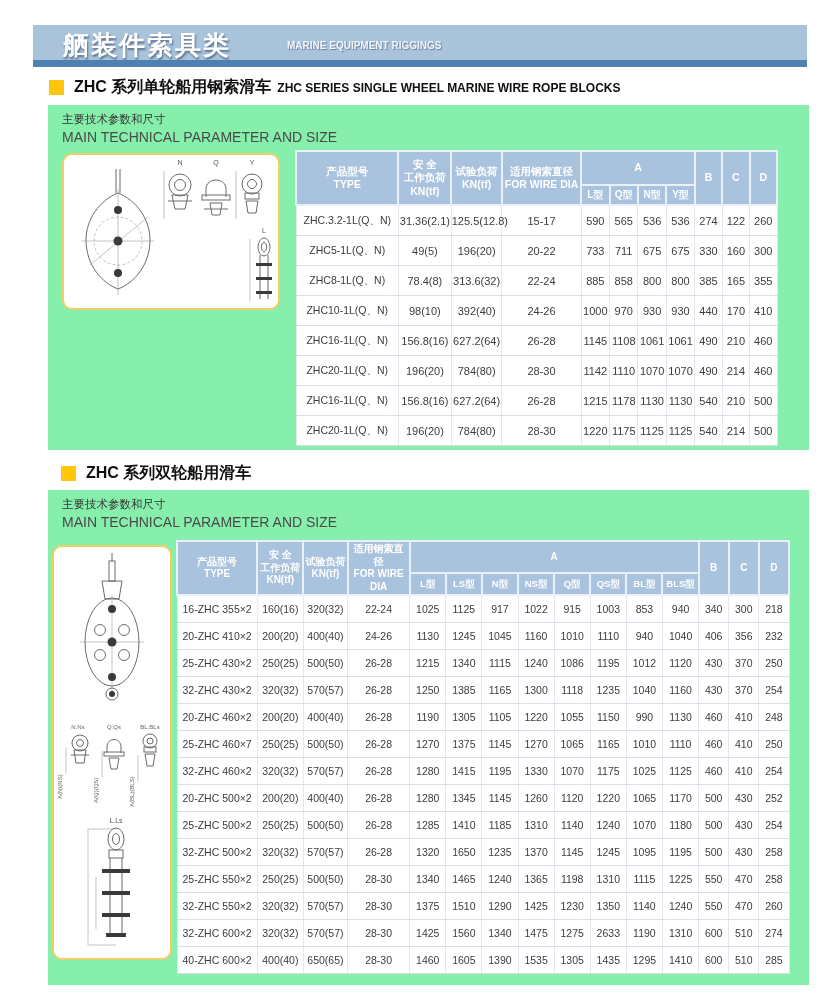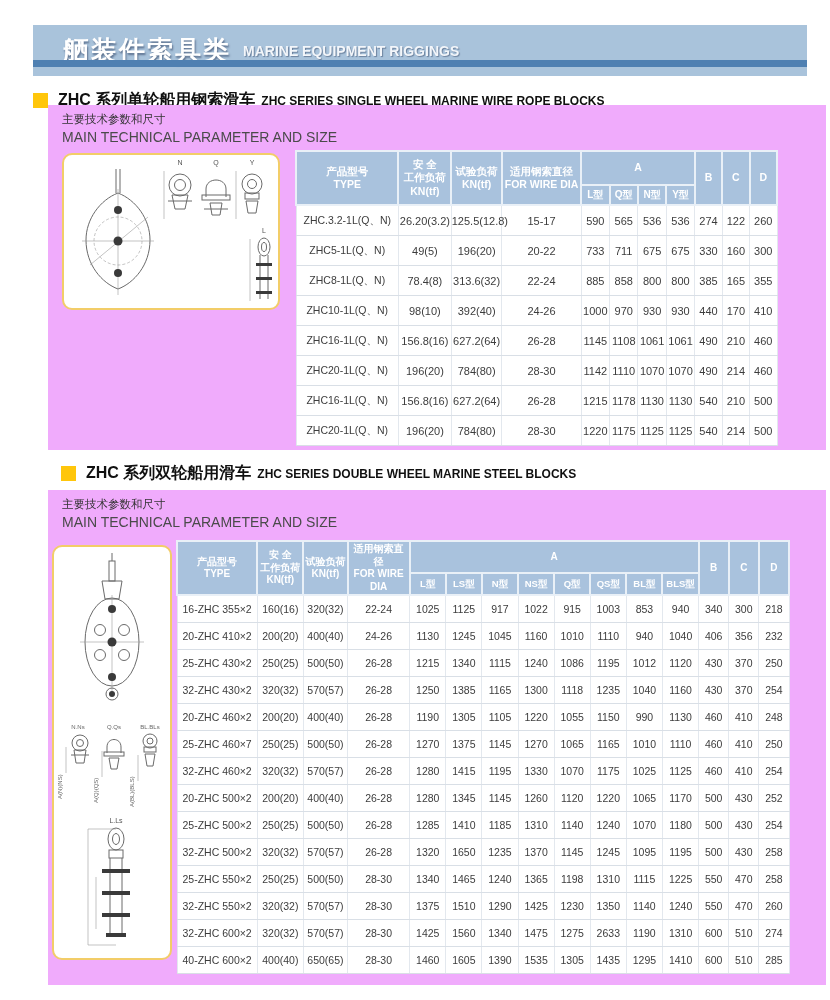"舾装件索具类" .banner { gap: none -> 44px; height: 51px -> 41px }
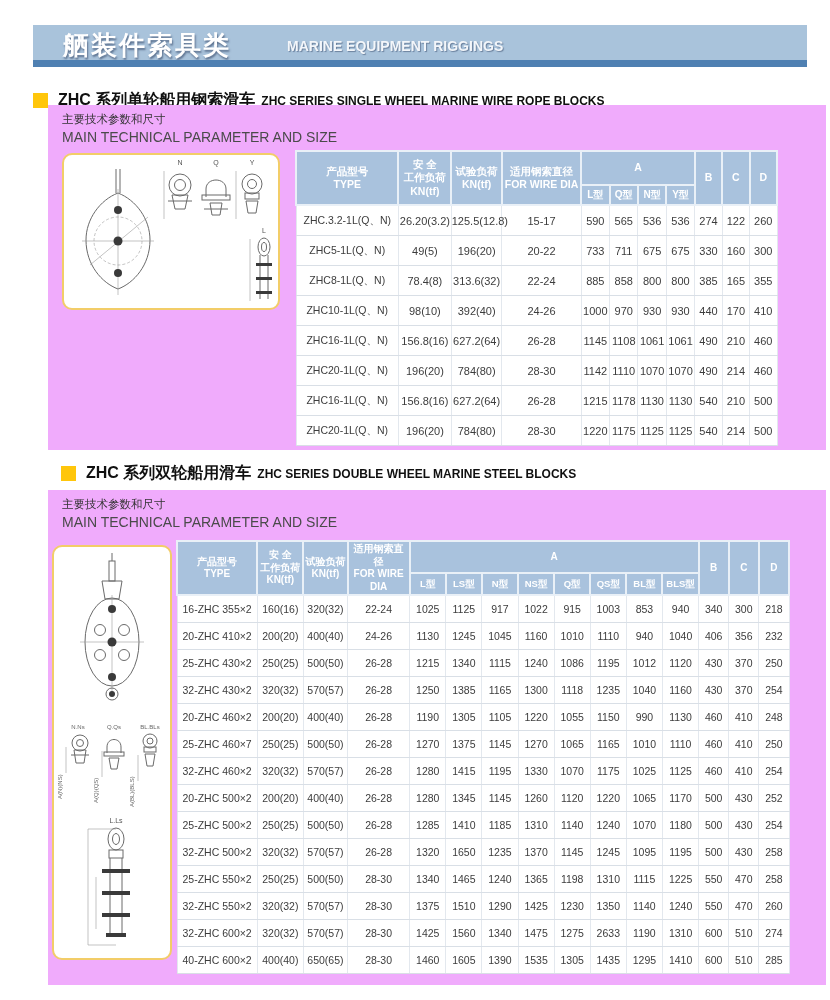"MARINE EQUIPMENT RIGGINGS" .banner .en { font-size: 14px -> 10px }
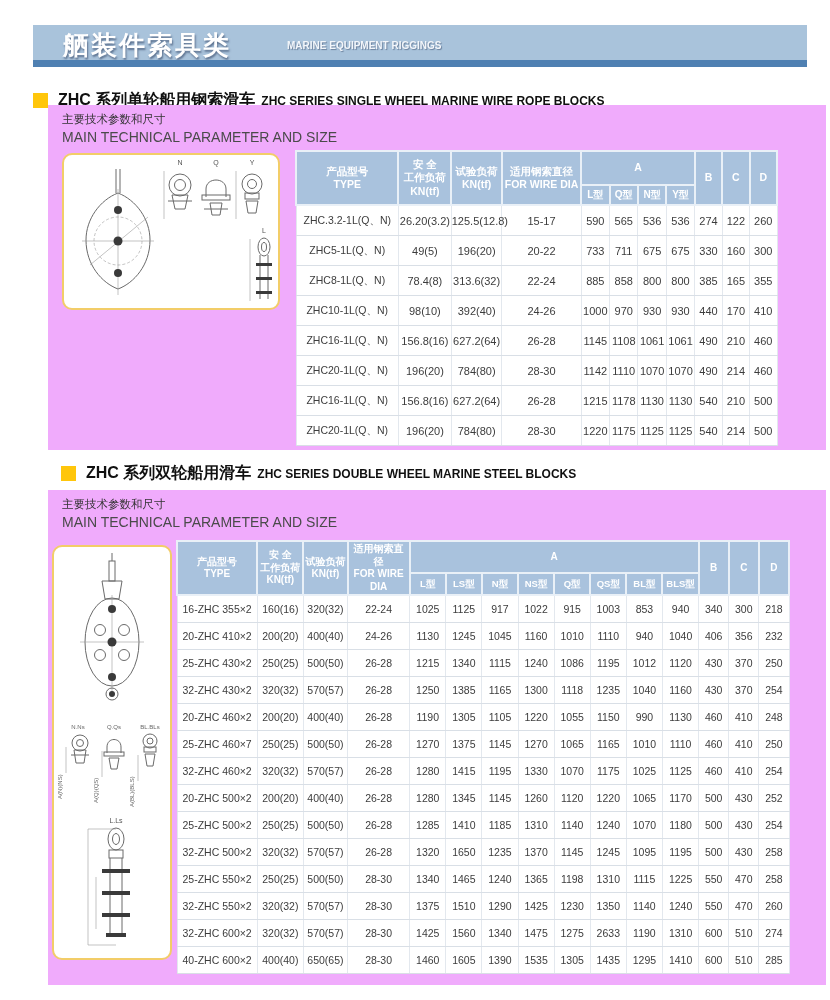"ZHC 系列单轮船用钢索滑车" div.sec-head { margin-left: none -> 16px; top: 90px -> 77px }
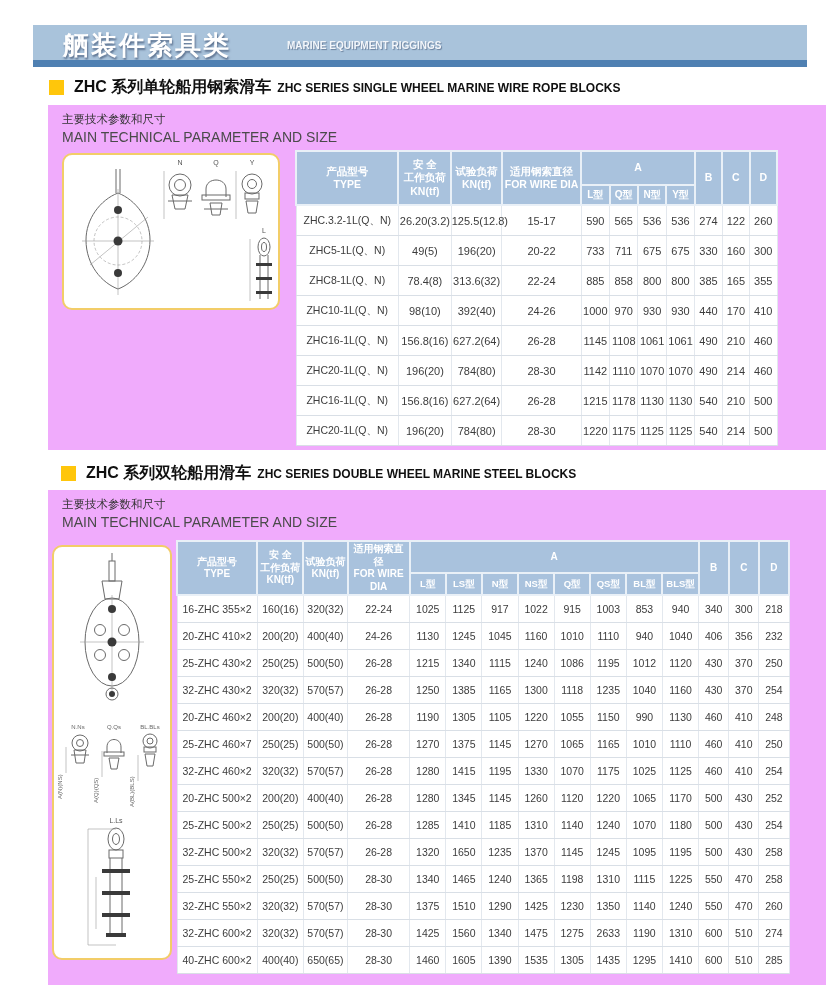"主要技术参数和尺寸" .panel { background: #f0abfc -> #86efac; padding-left: 17px -> none }
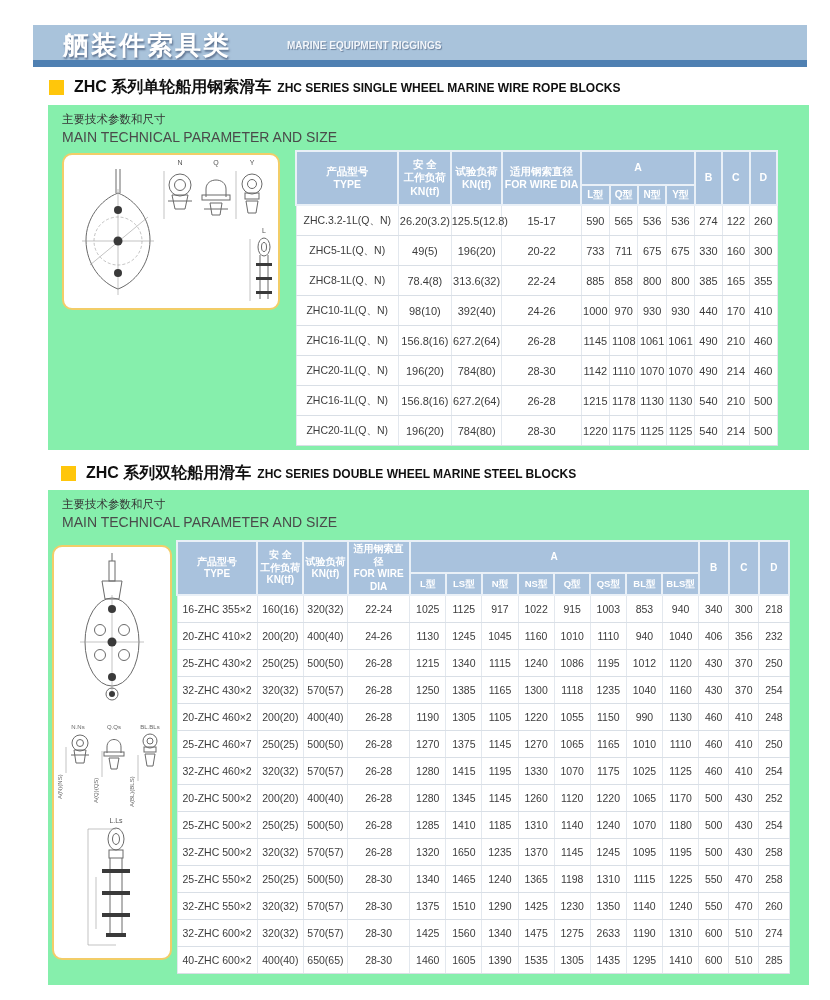"26.20(3.2)" td { text: 26.20(3.2 -> 31.36(2.1 }
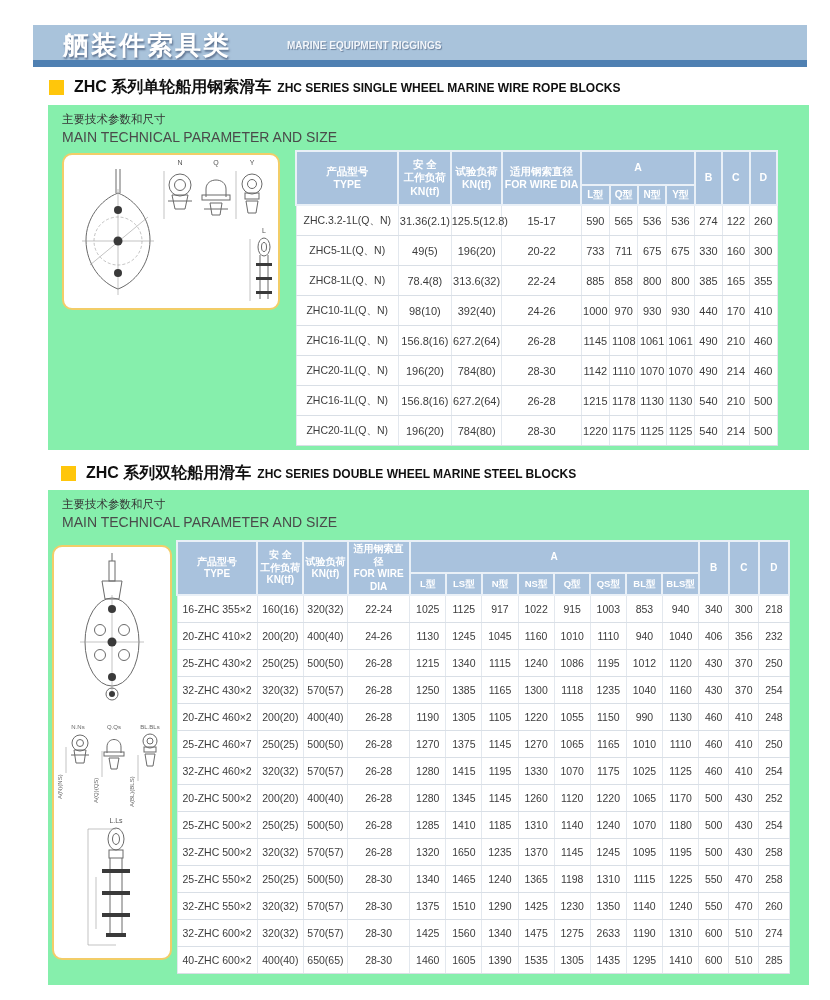"ZHC SERIES DOUBLE WHEEL MARINE" span.en { html: <span>ZHC SERIES DOUBLE WHEEL MARINE STEEL BLOCKS</span> -> none }
